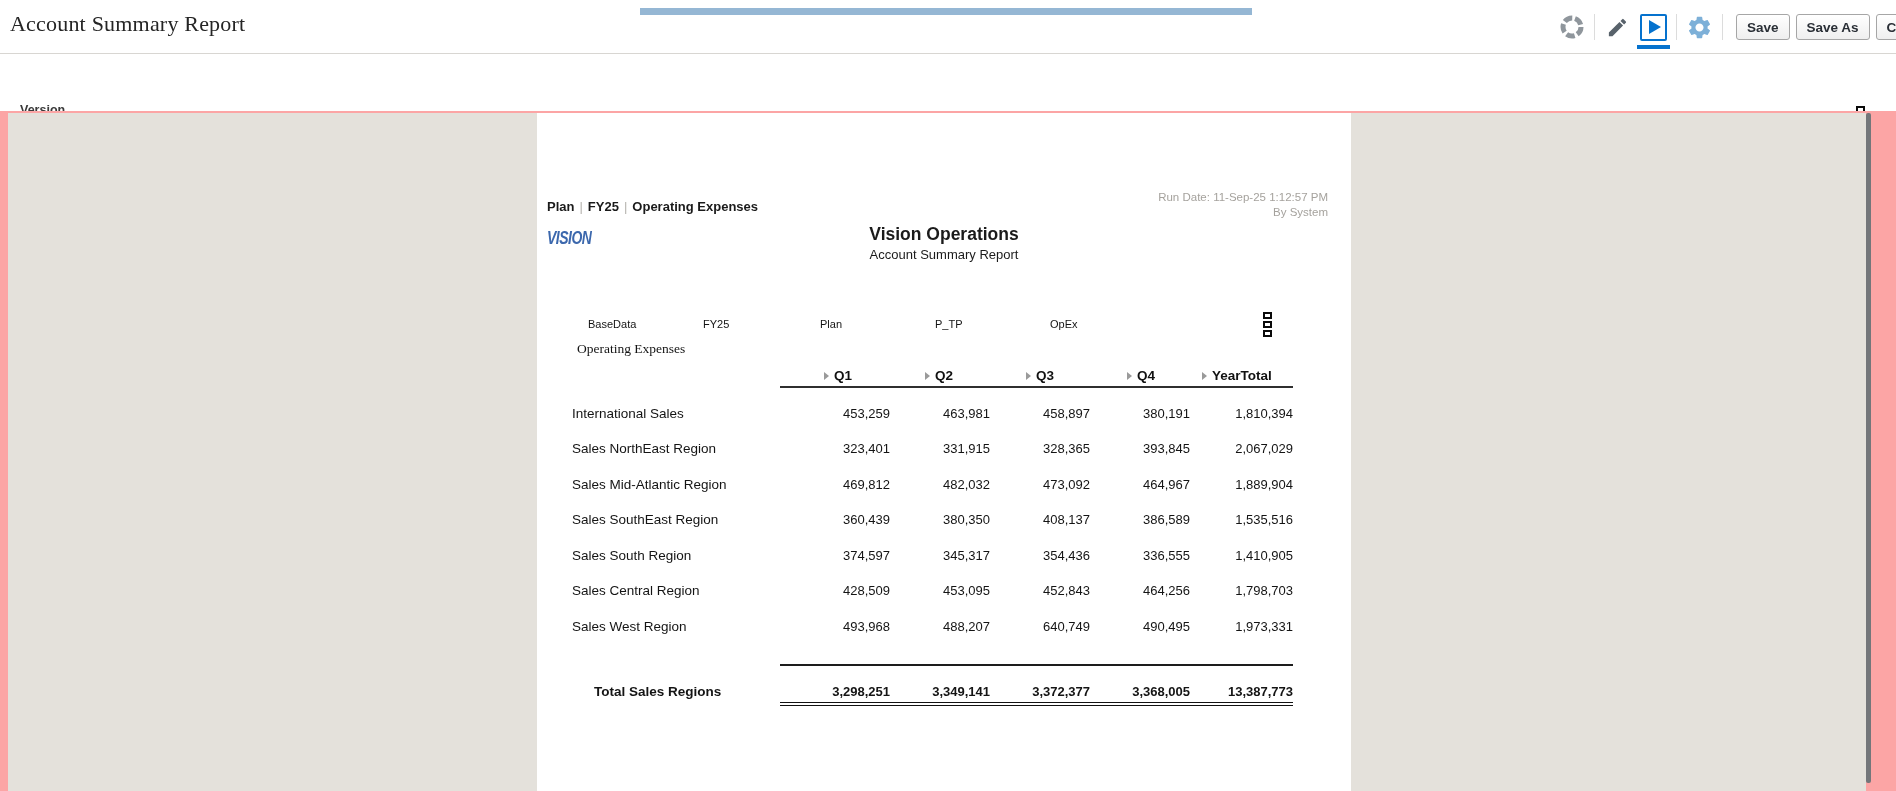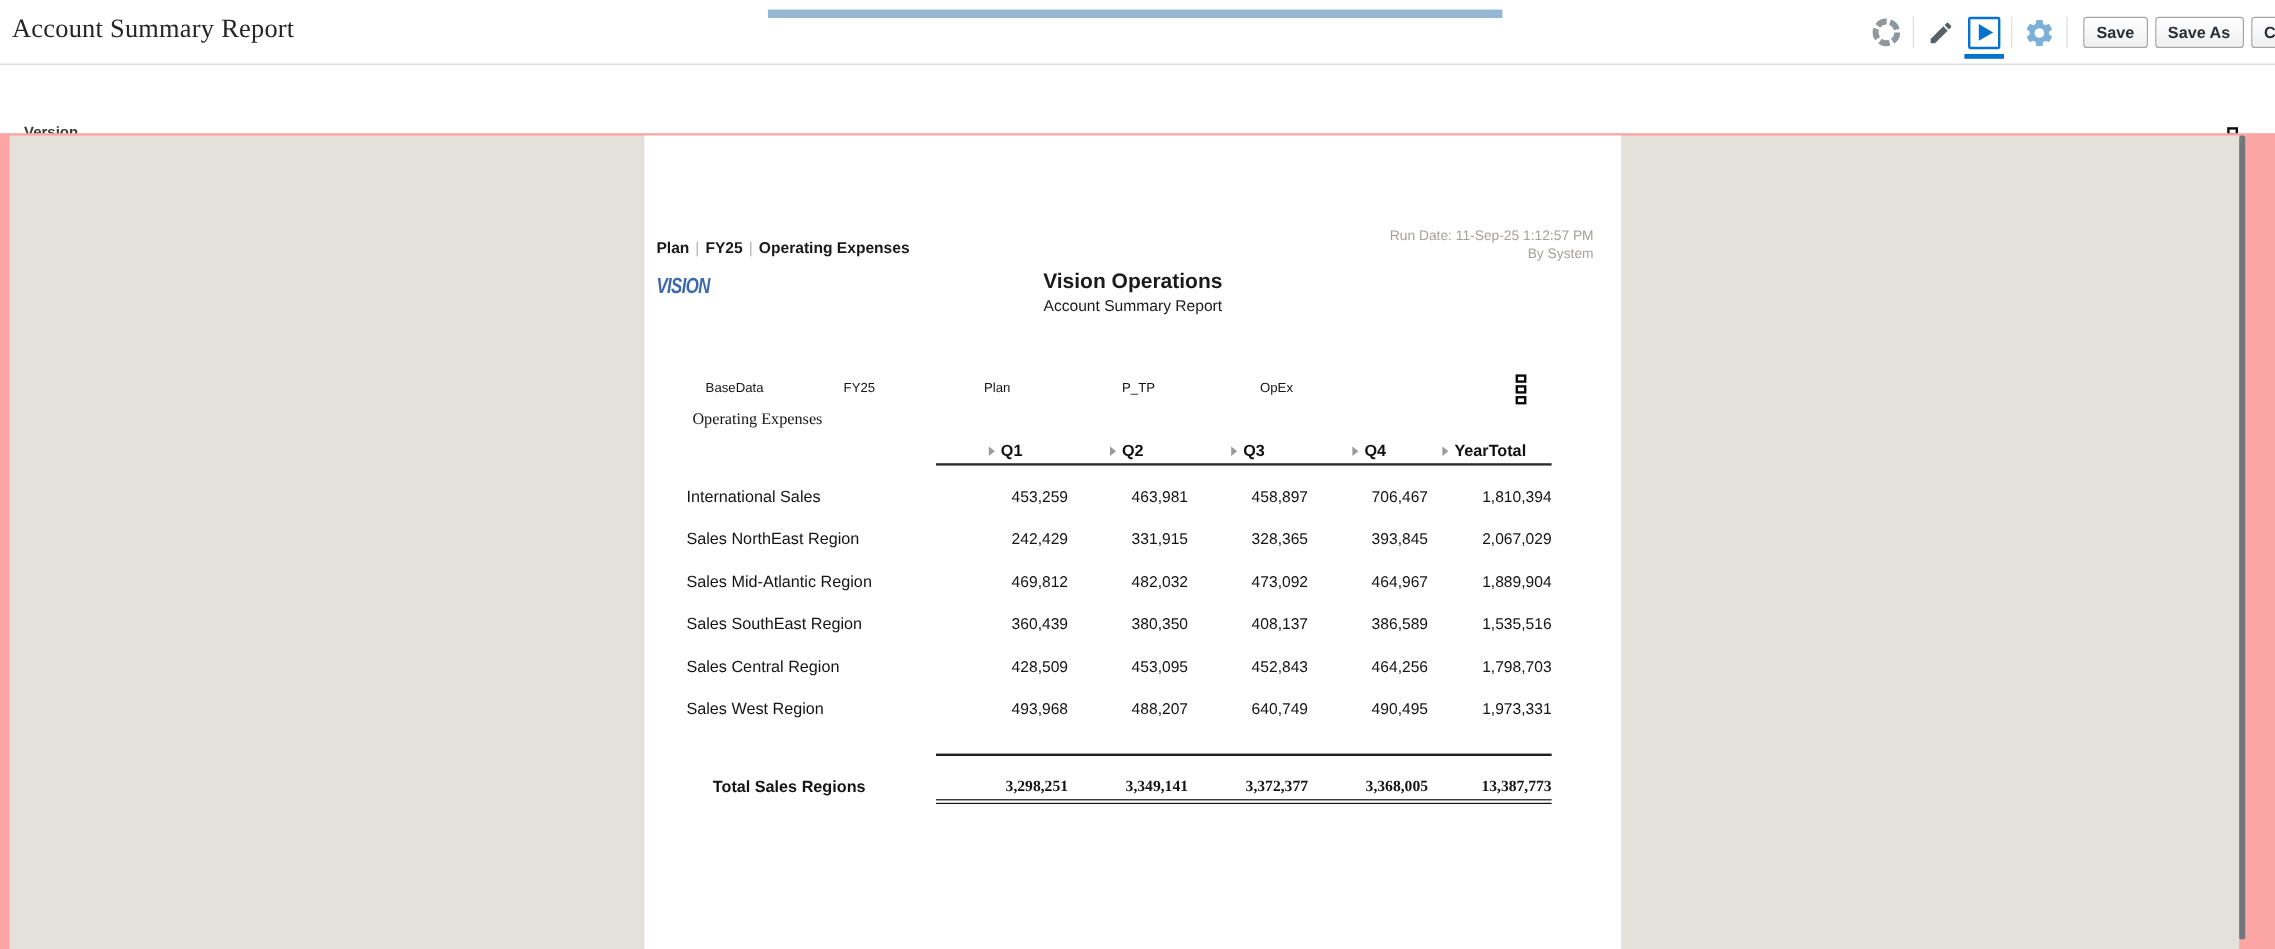"706,467" div.td { text: 706,467 -> 380,191 }
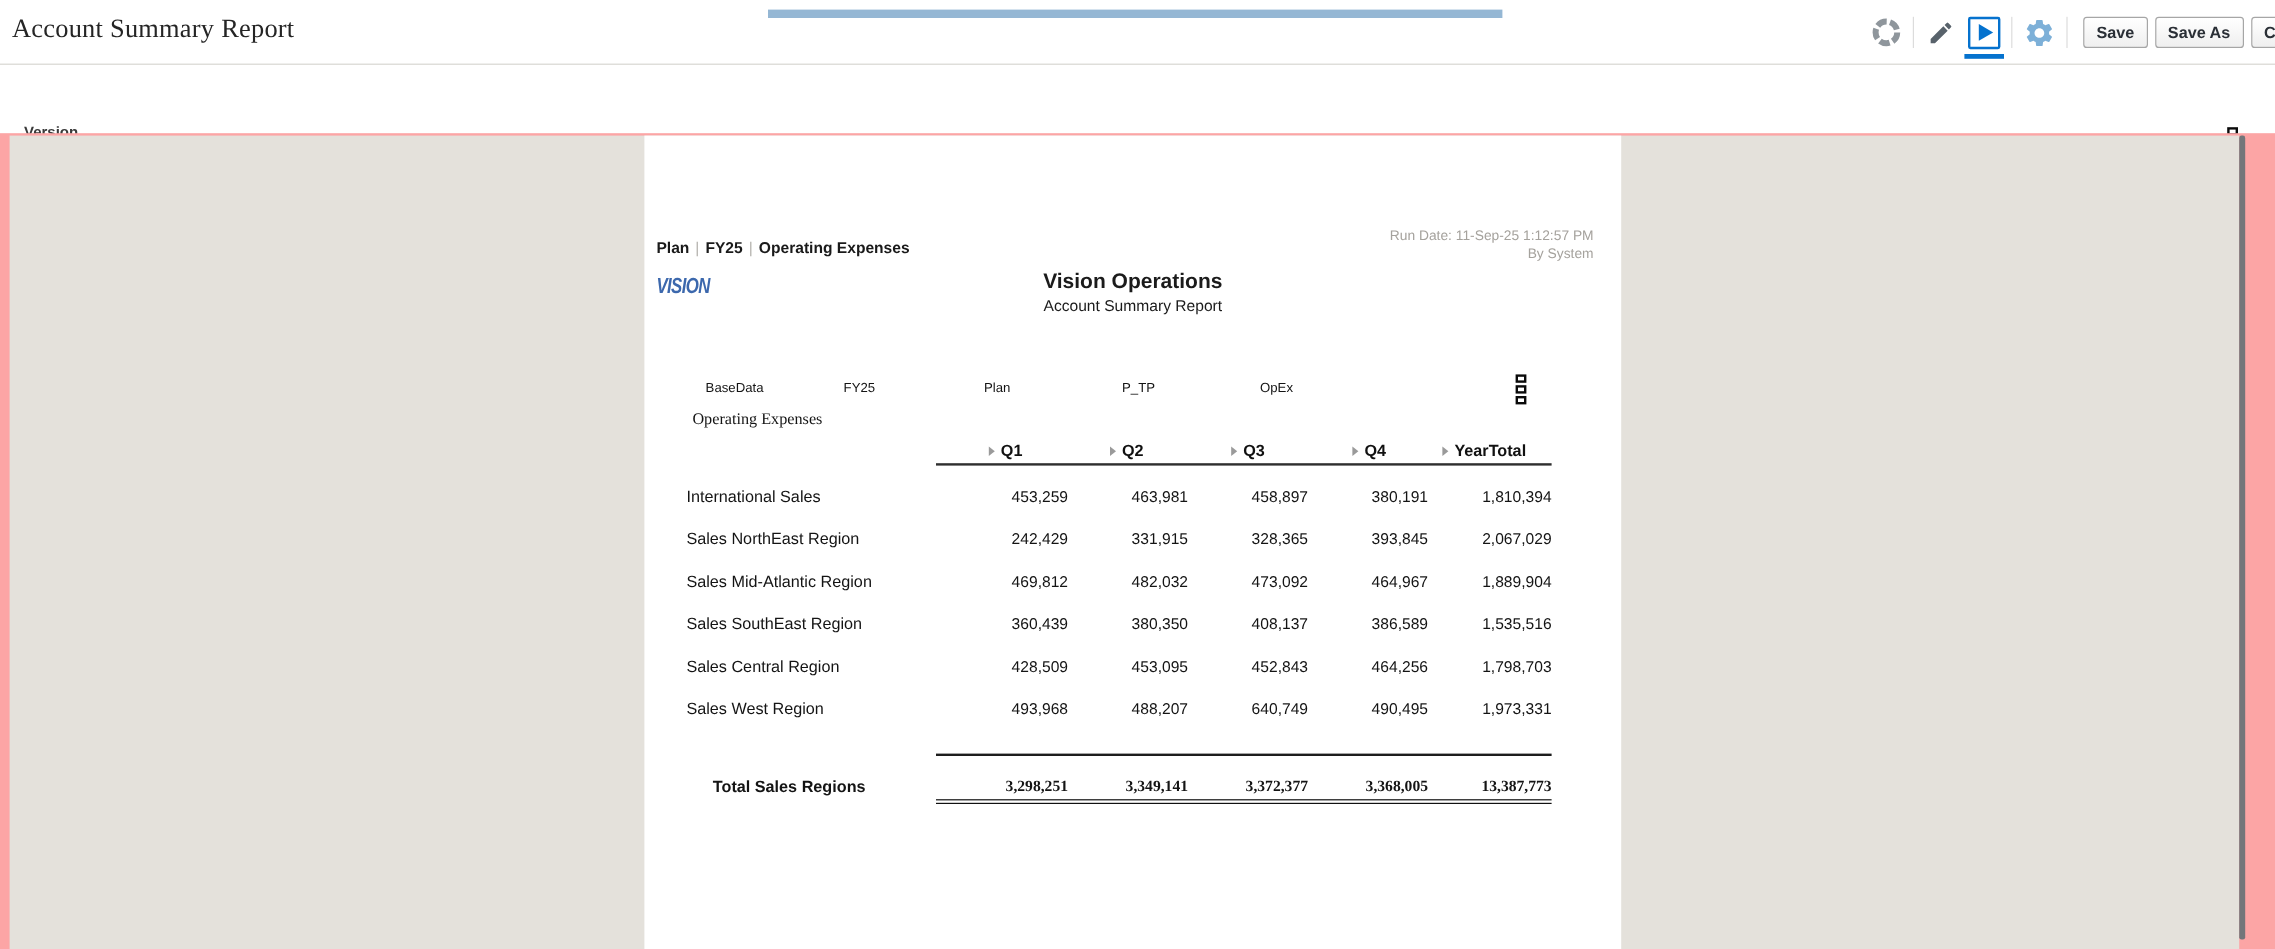"242,429" div.td { text: 242,429 -> 323,401 }
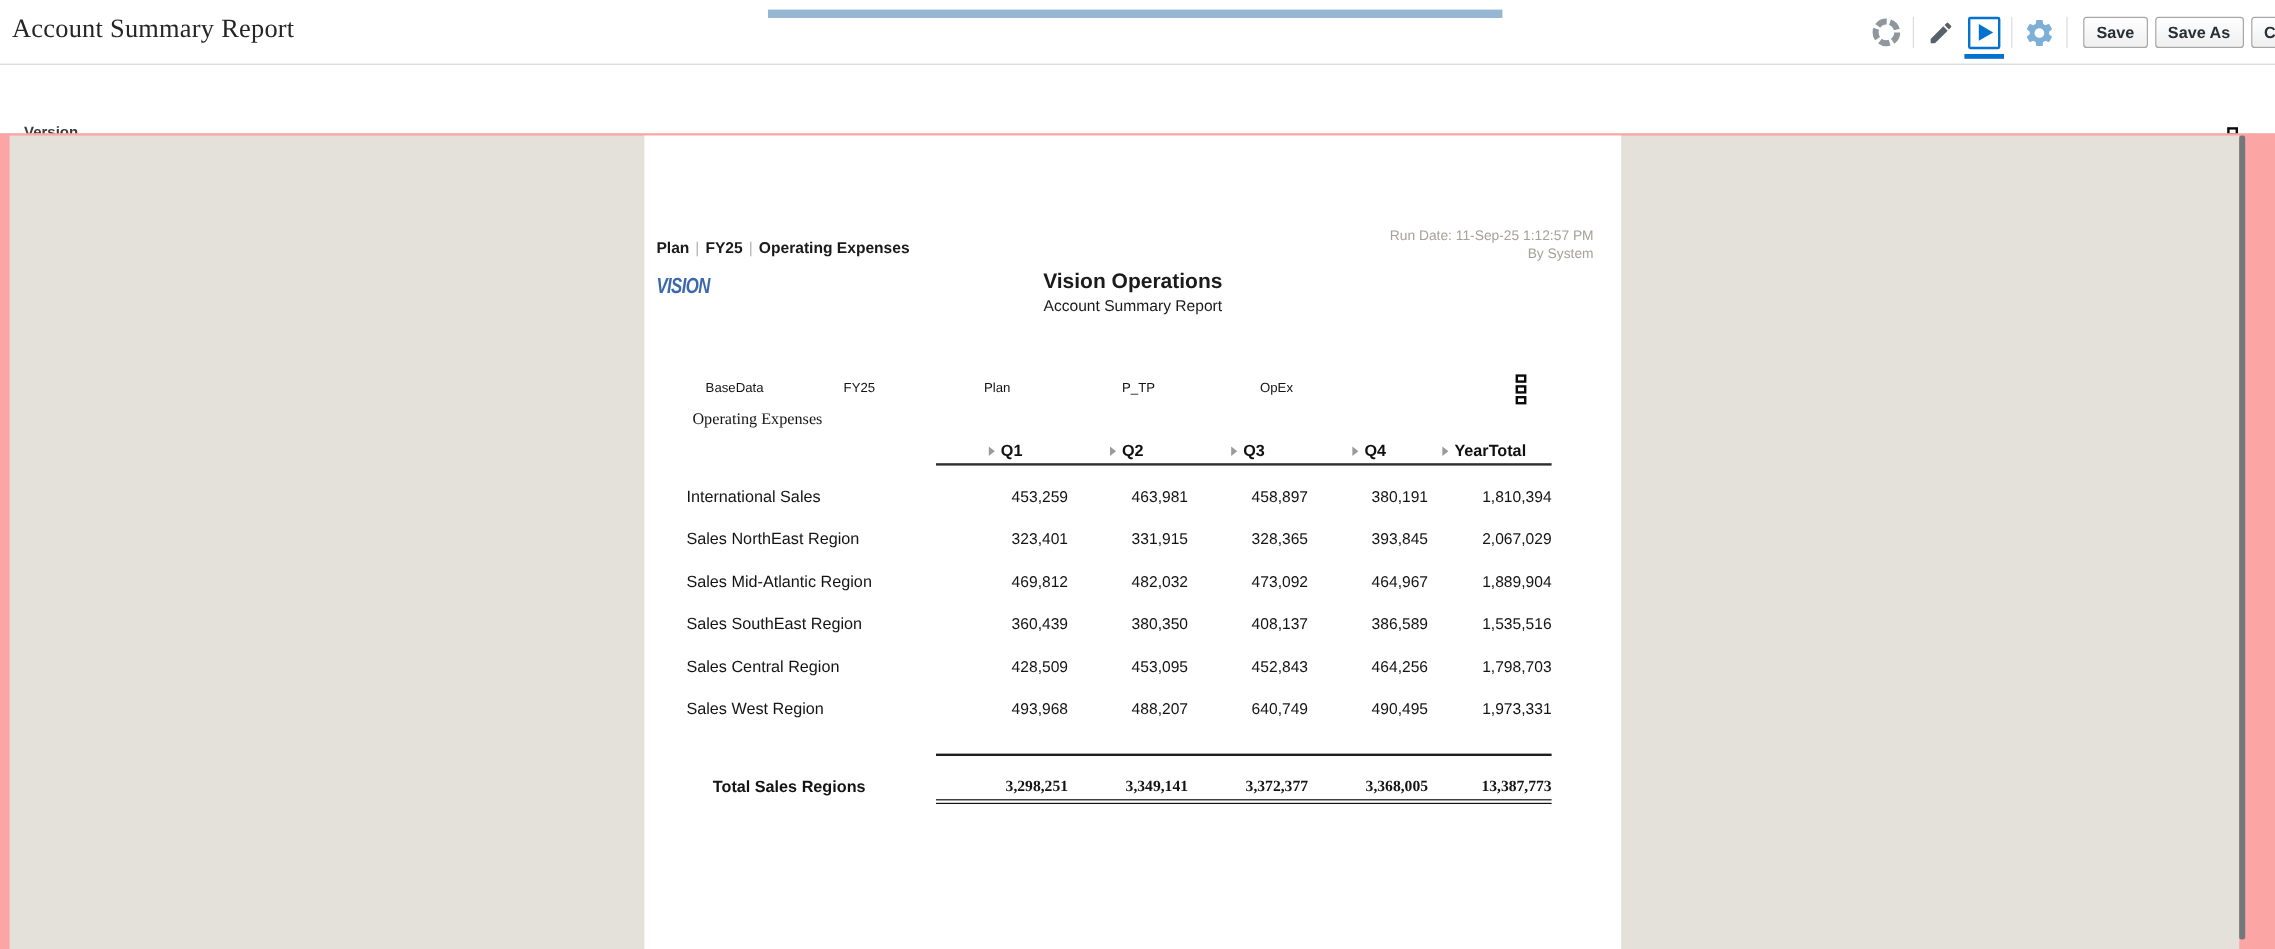"Sales South Region" div.tr { html: none -> <div> <div>Sales South Region</div> <div>374,597</div> <div>345,317</div> <div>354,436</div> <div>336,555</div> <div>1,410,905</div> </div> }
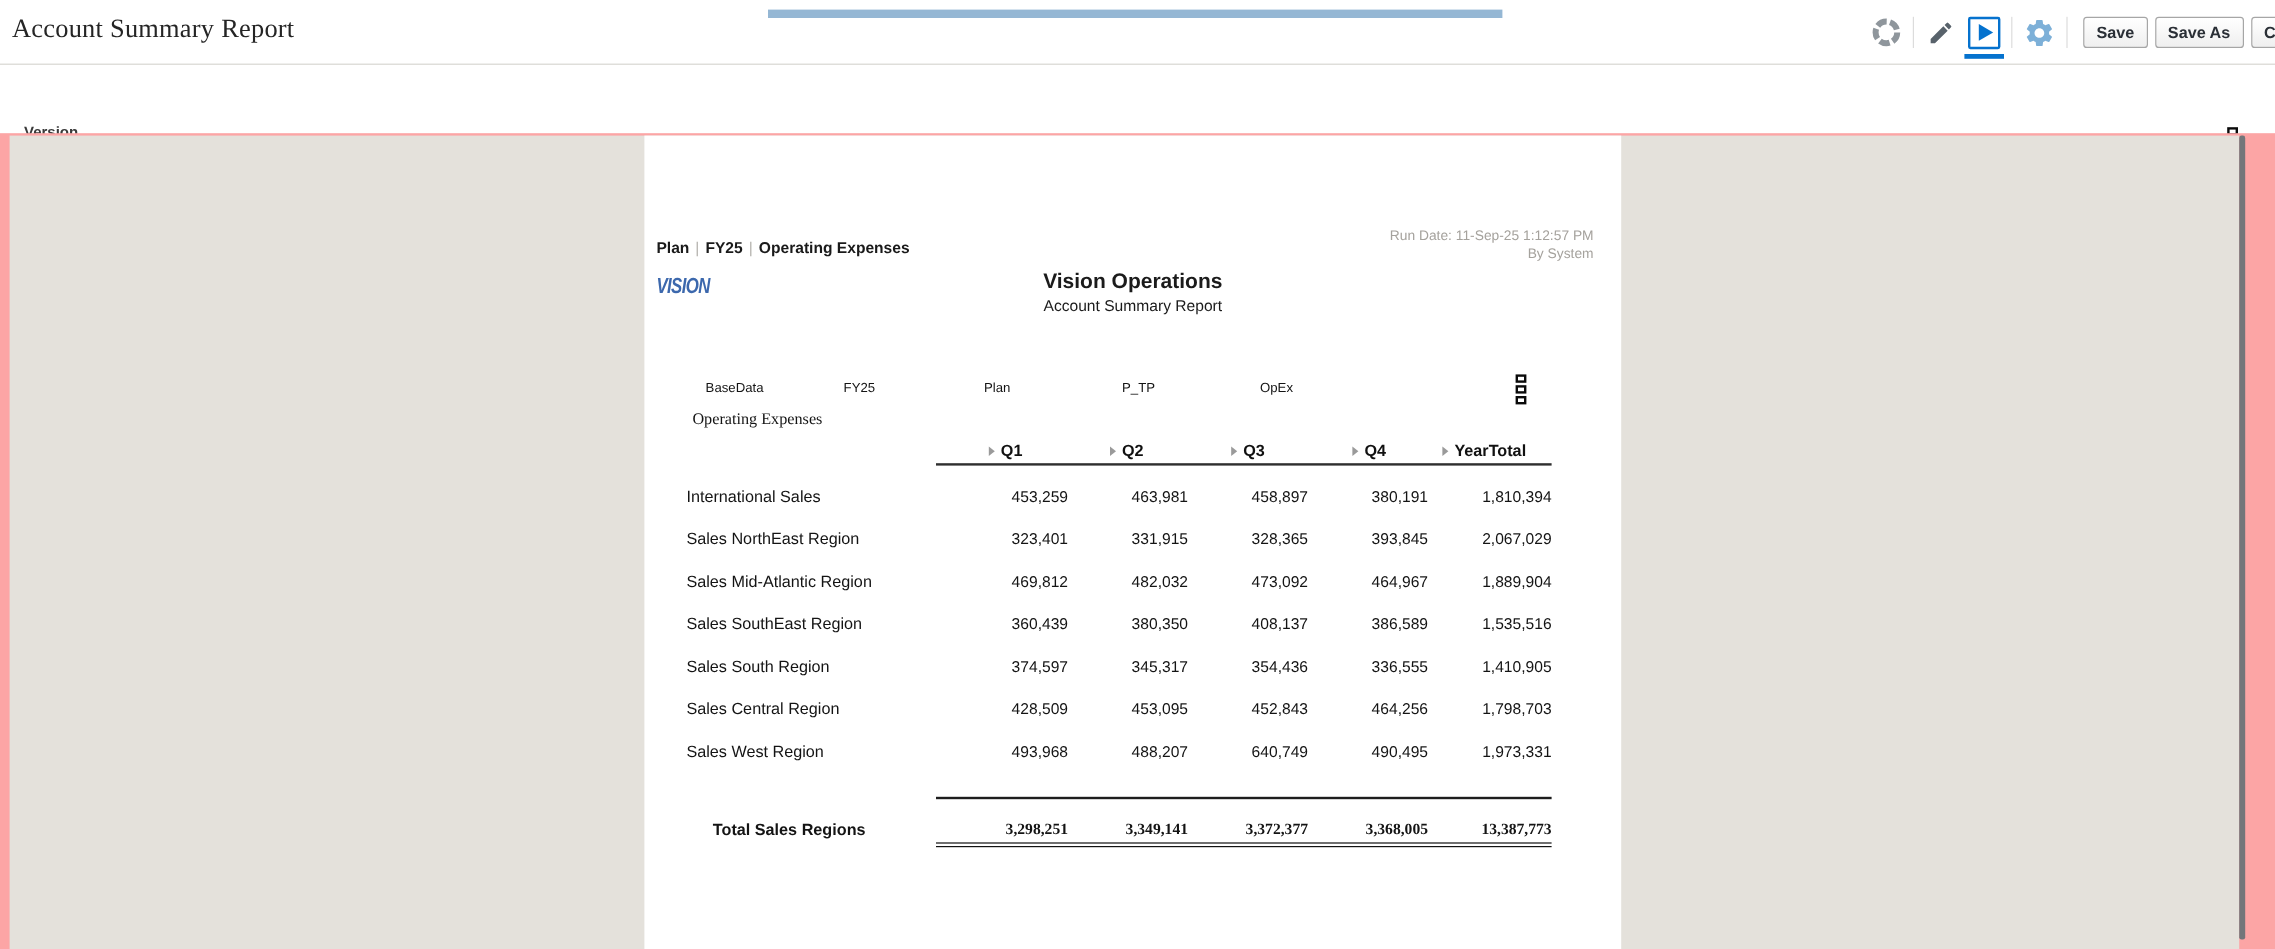"3,298,251" .total-row .td { font-family: Liberation Serif, serif -> none }
